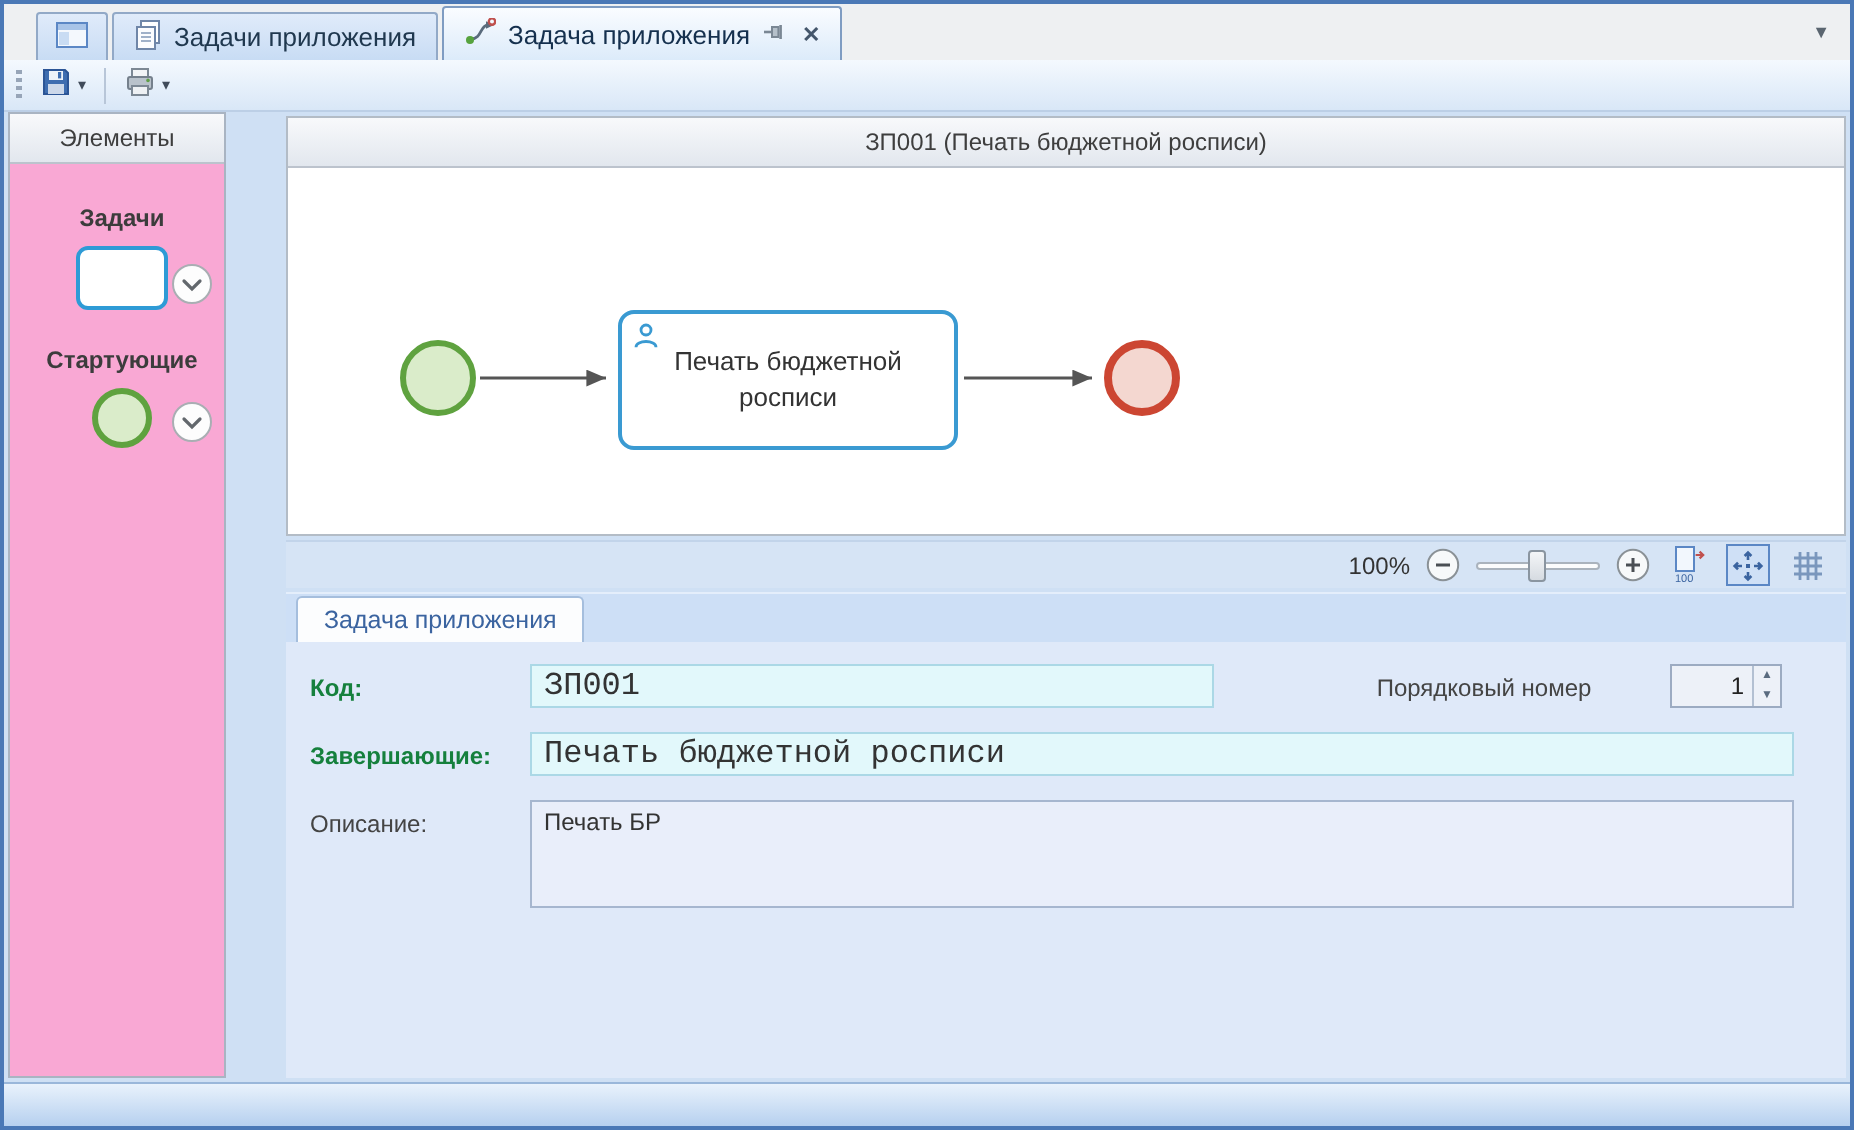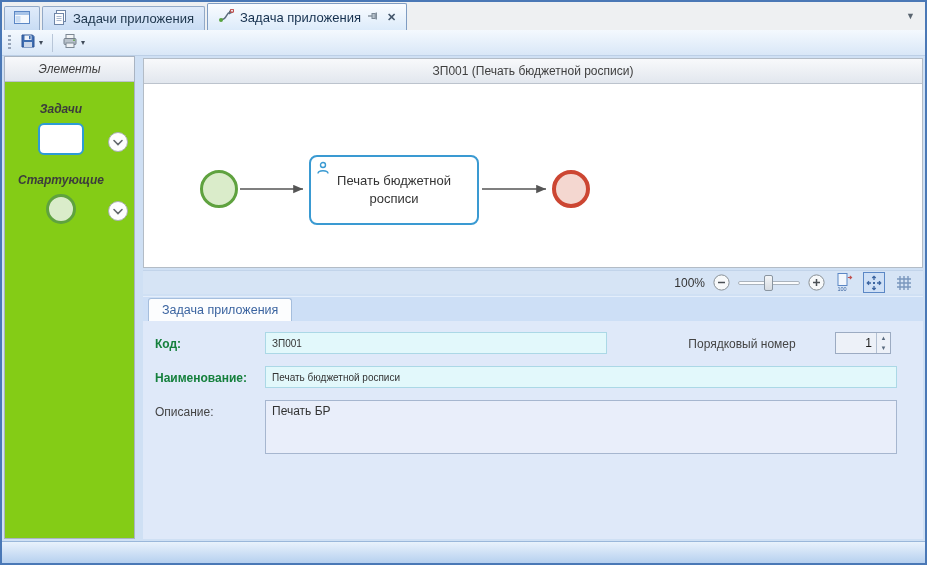"Задачи приложения" .tabbar { padding-left: 2px -> 16px }
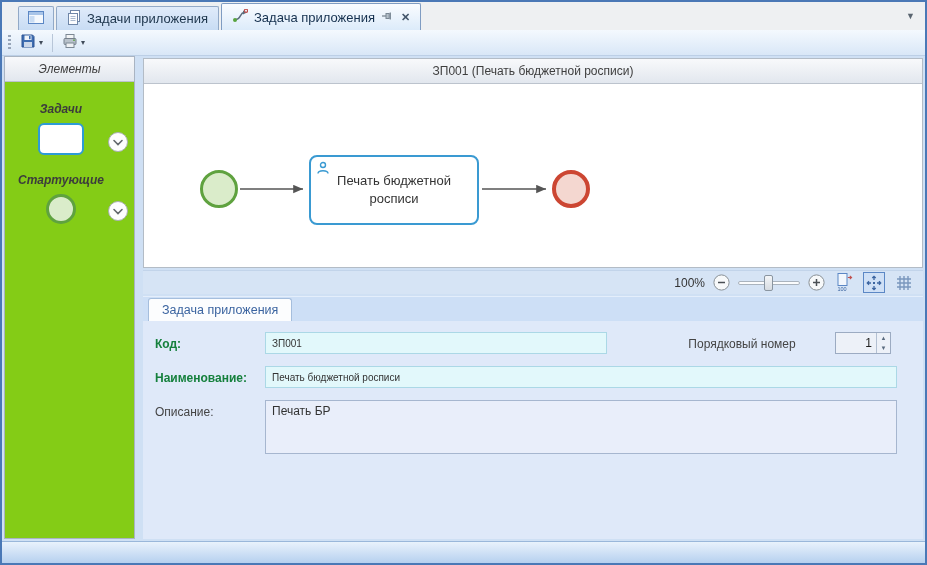"Элементы" .sidebar { background: #84cc16 -> #f9a8d4; font-style: italic -> none; width: 131px -> 109px }
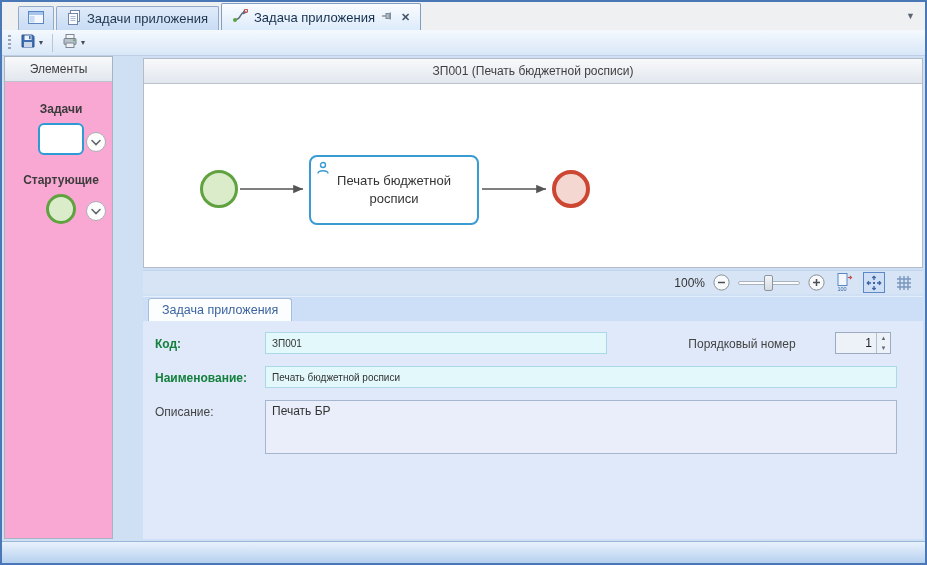"ЗП001" .finput { font-family: Liberation Sans, sans-serif -> Liberation Mono, monospace; font-size: 10px -> 16px }
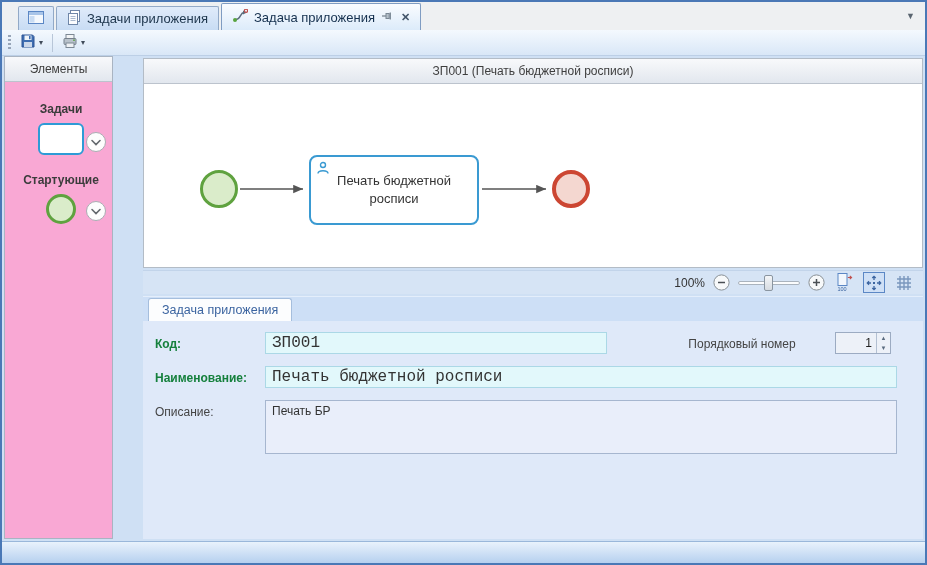"Наименование:" span.flabel { text: Наименование -> Завершающие }
